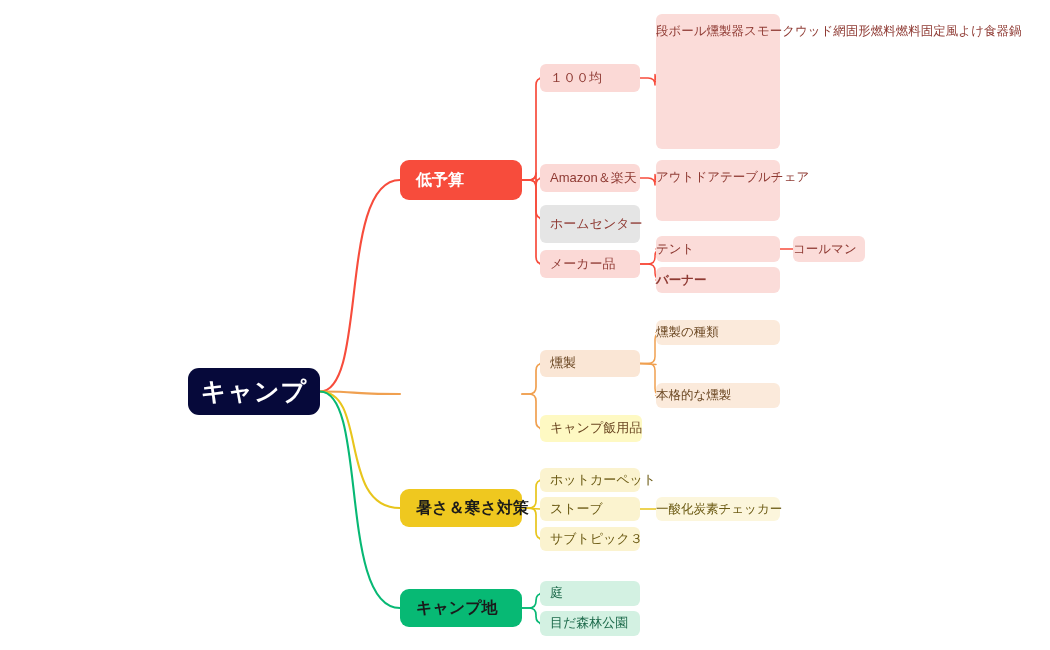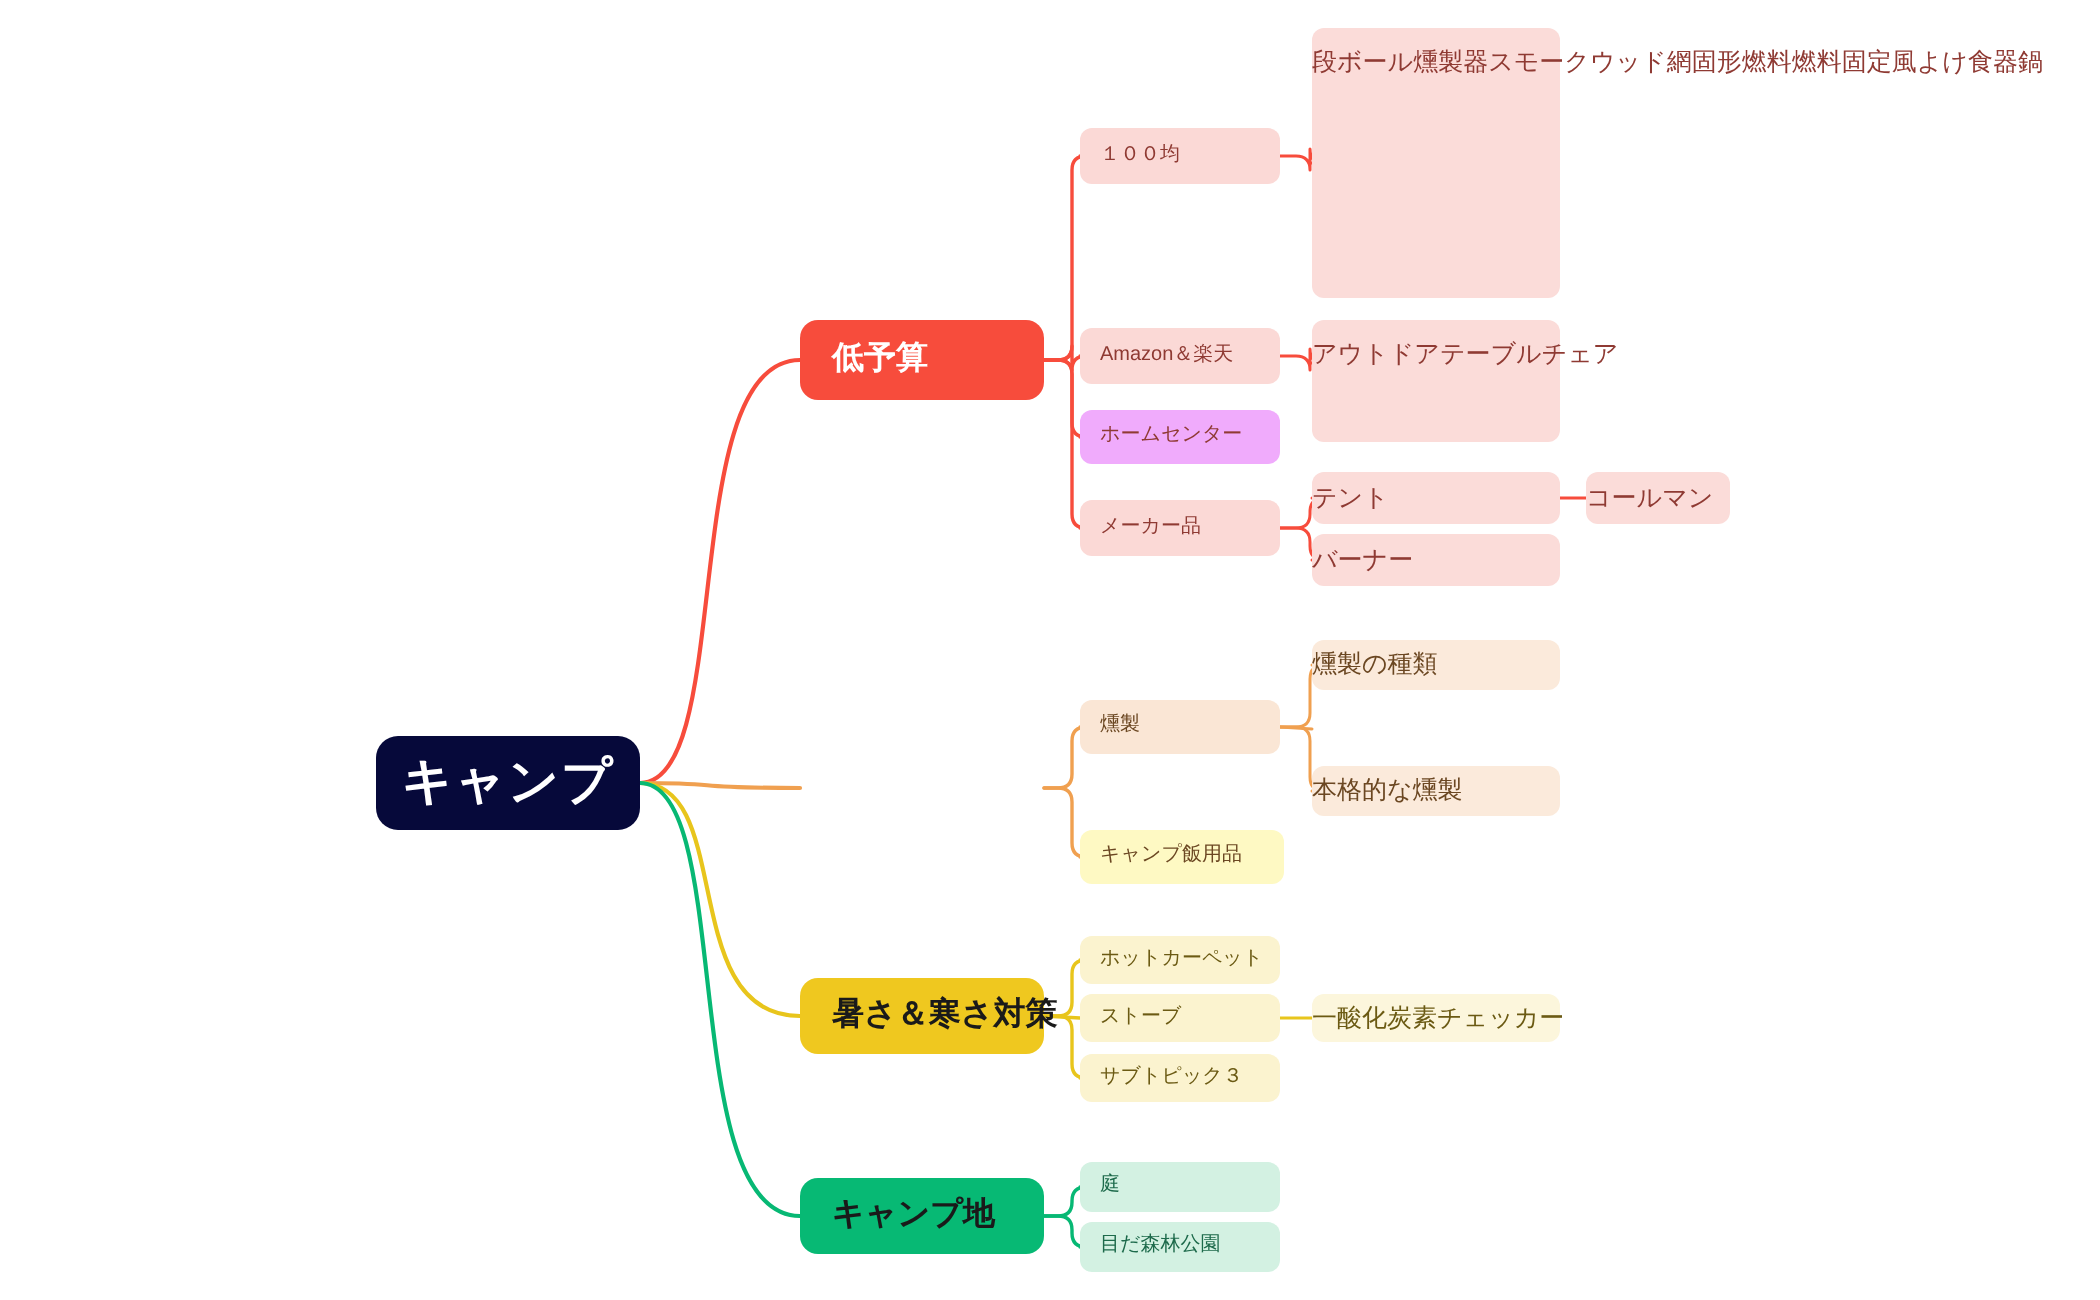"１００均" .node.sub { font-size: 10px -> 13px }
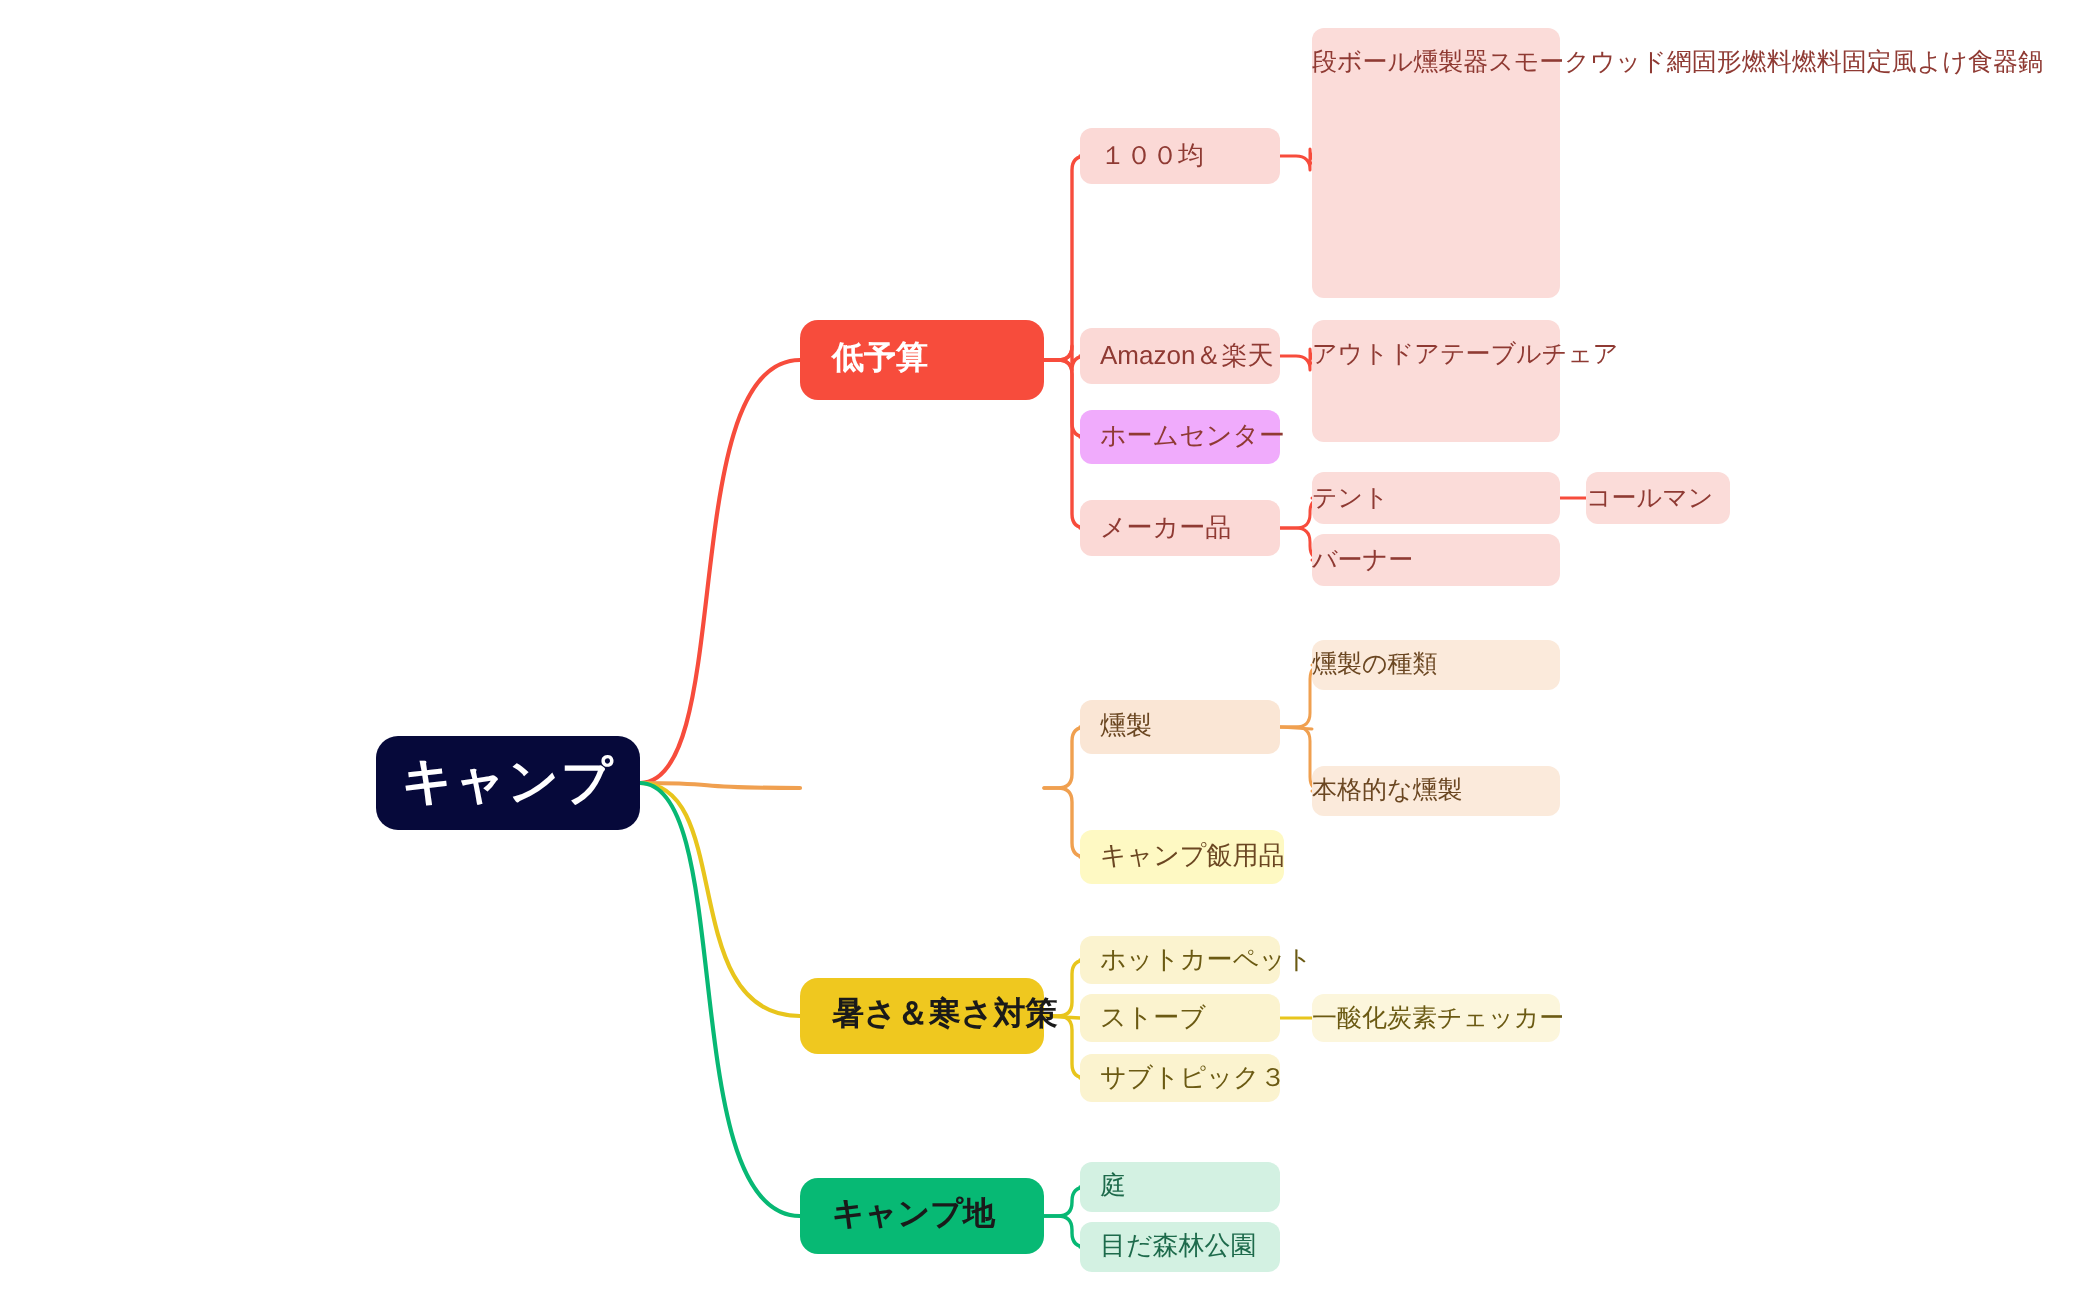"ホームセンター" div.node { background: #f0abfc -> #e5e5e5; height: 27px -> 38px }
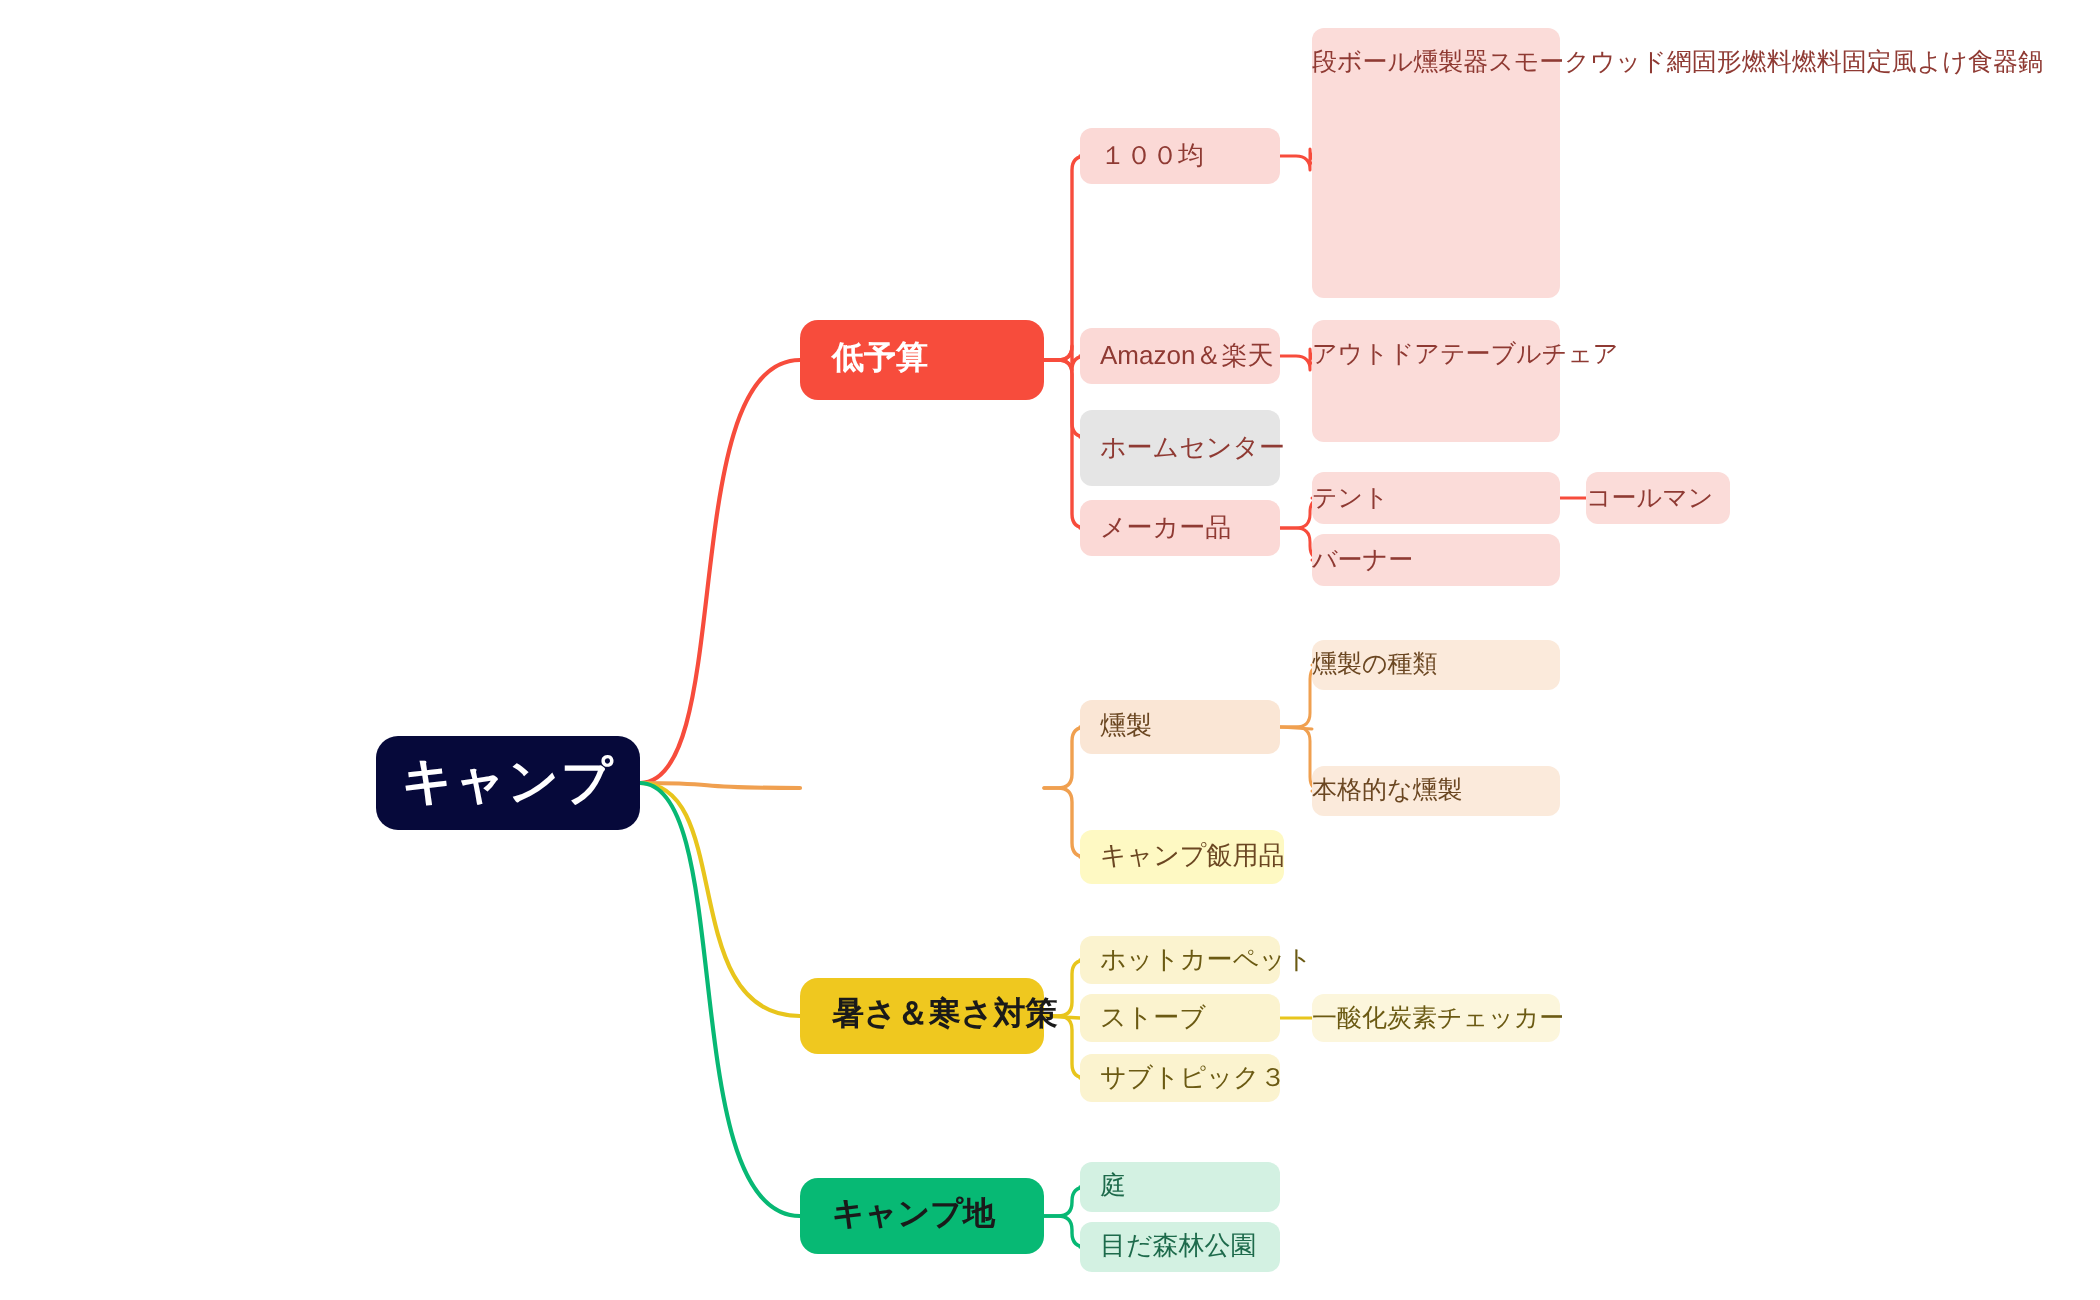"バーナー" div.node { font-weight: none -> bold }
